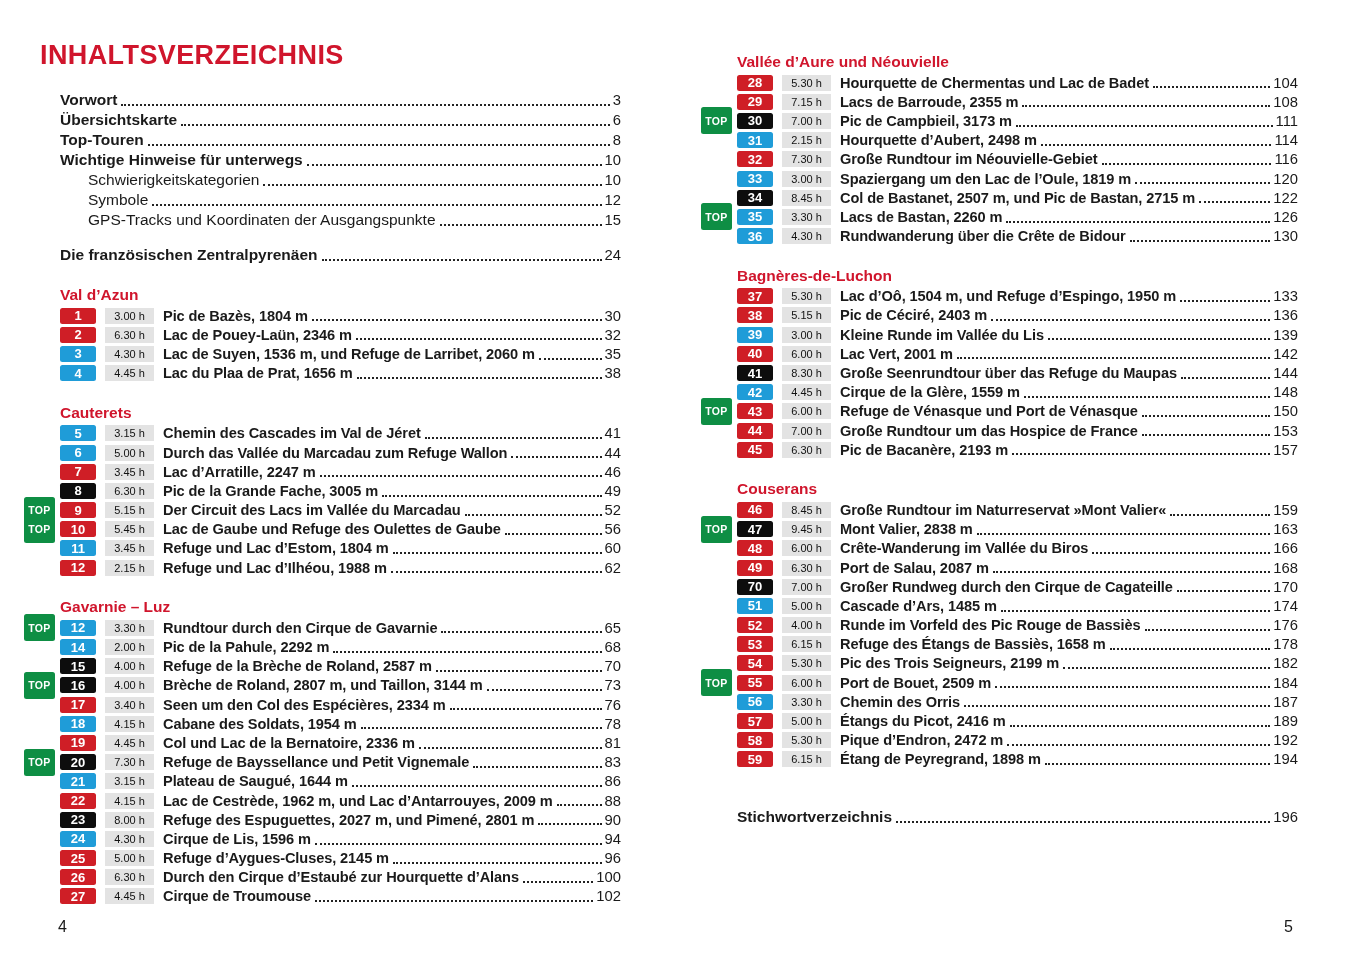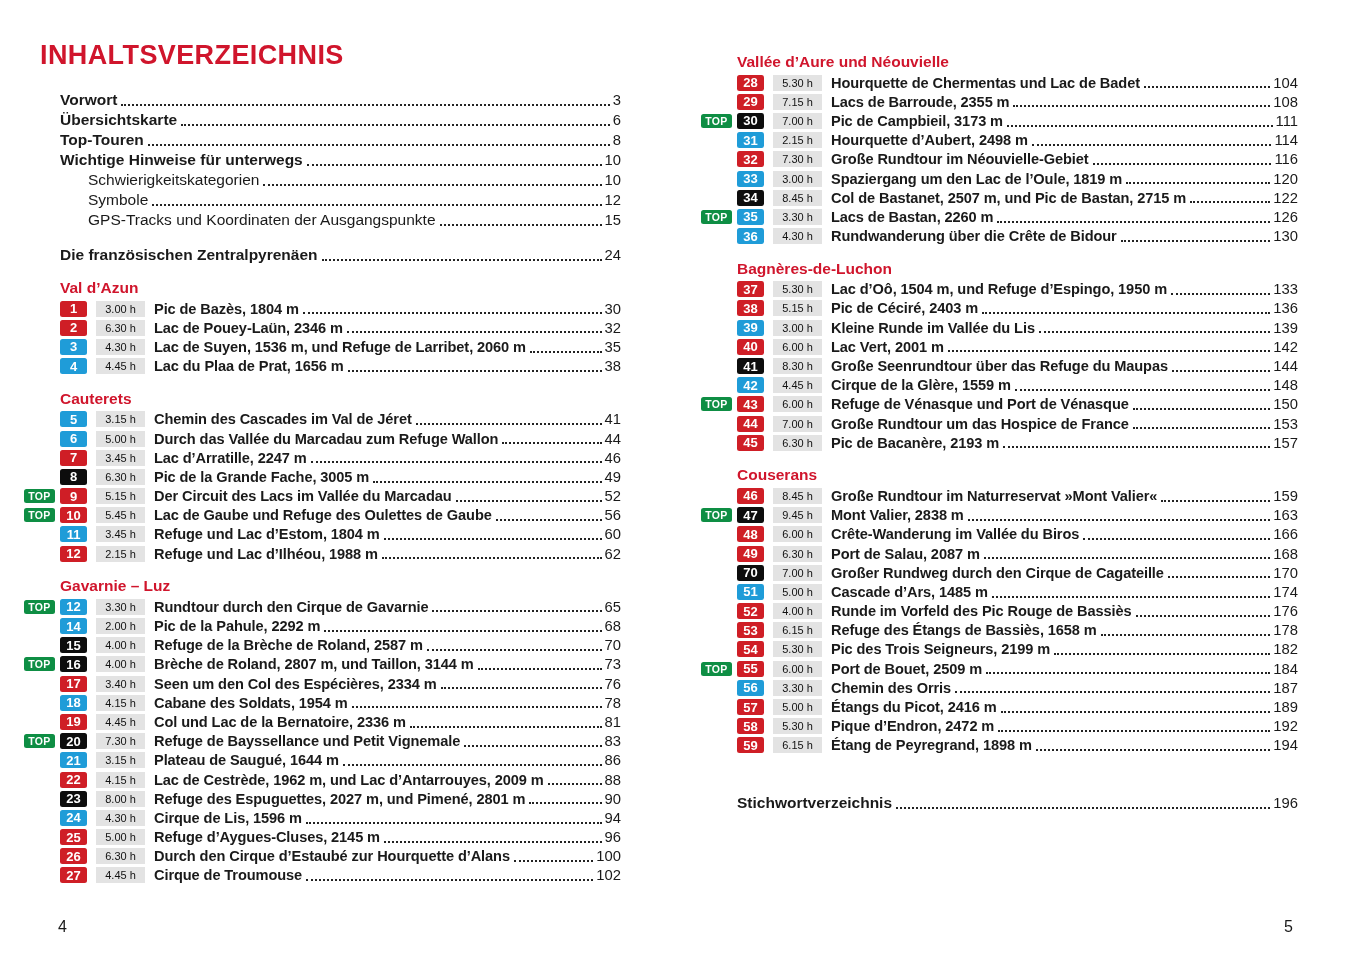"28" .num { width: 27px -> 36px }
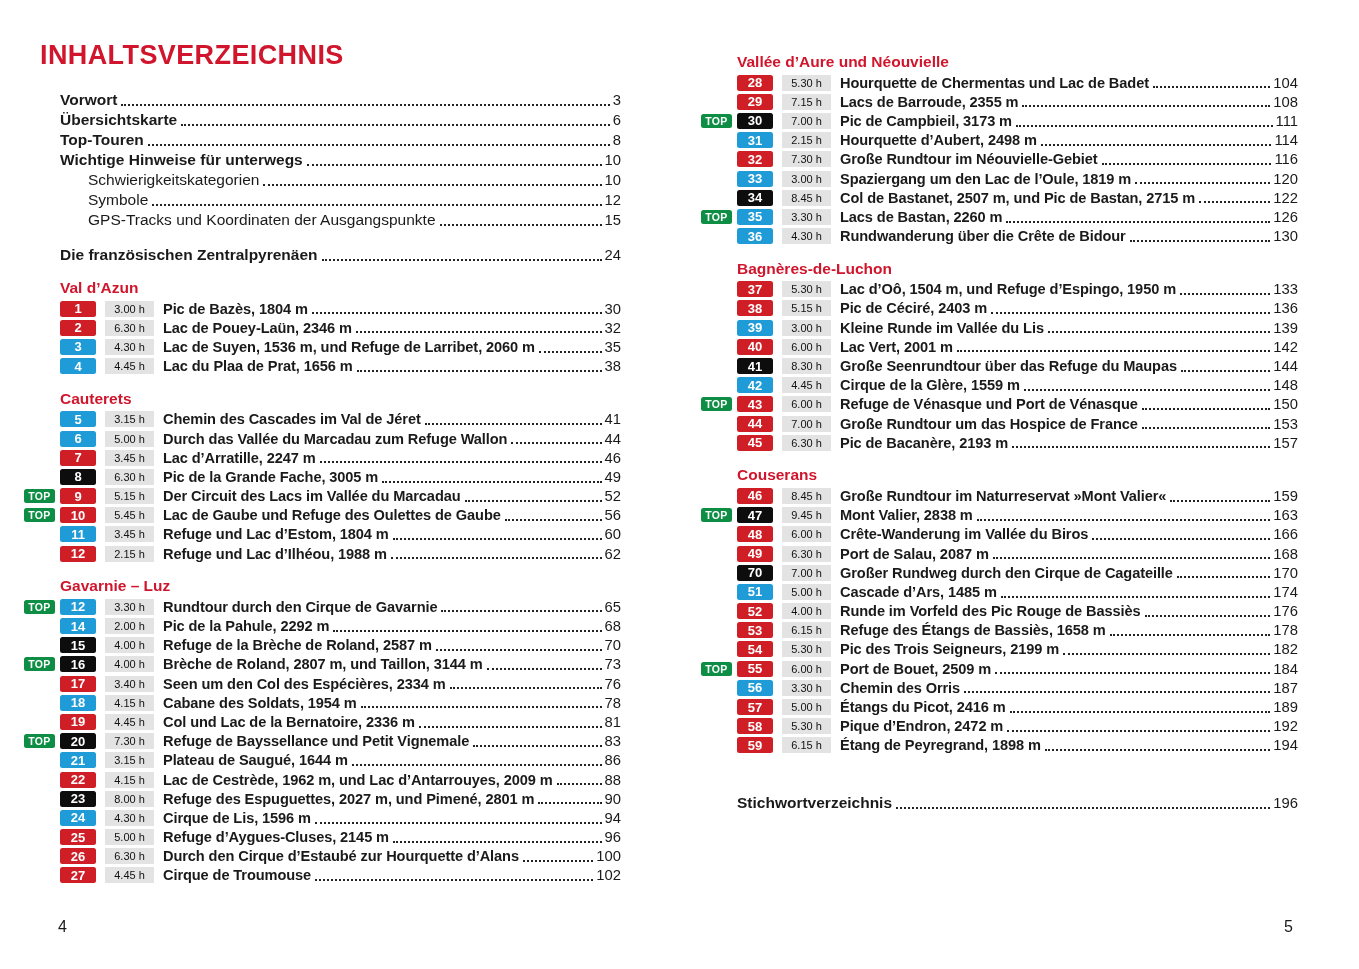"TOP" .top-badge { height: 14px -> 27px }
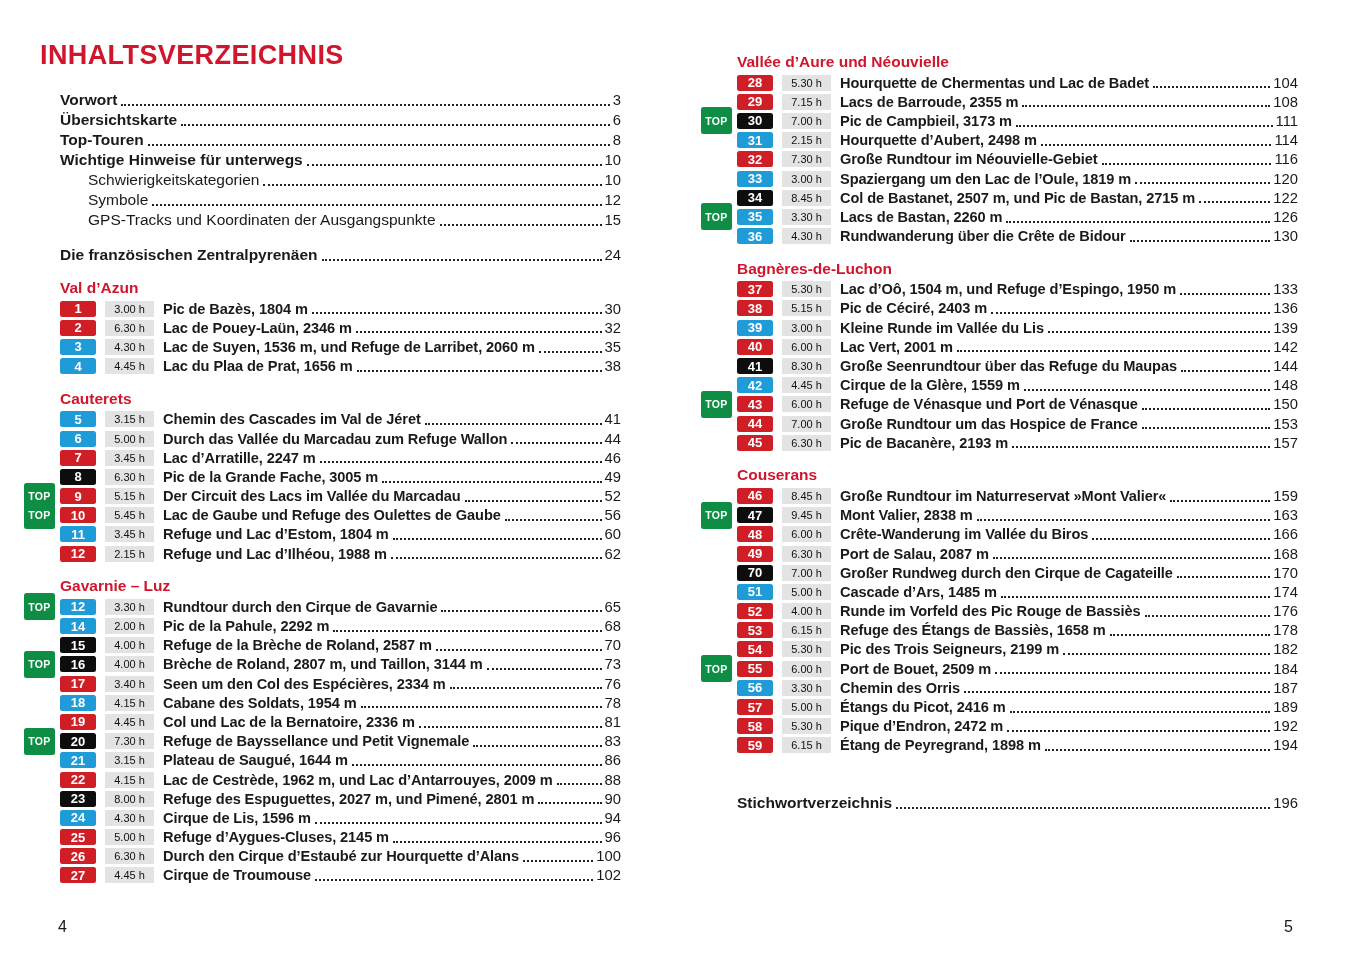"Bagnères-de-Luchon" .section { margin-top: 13px -> 20px }
